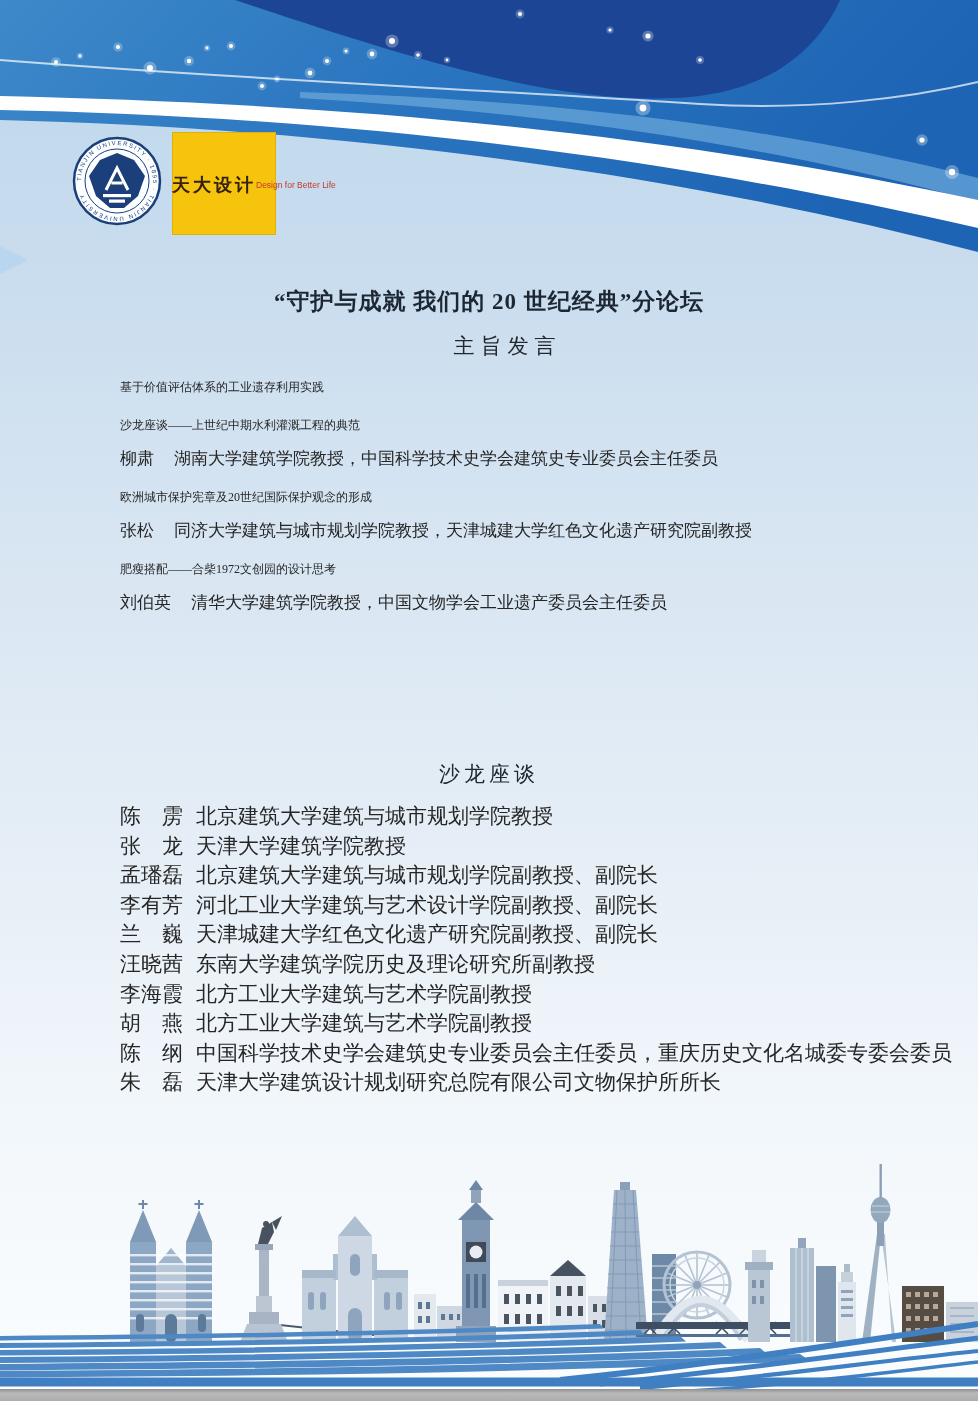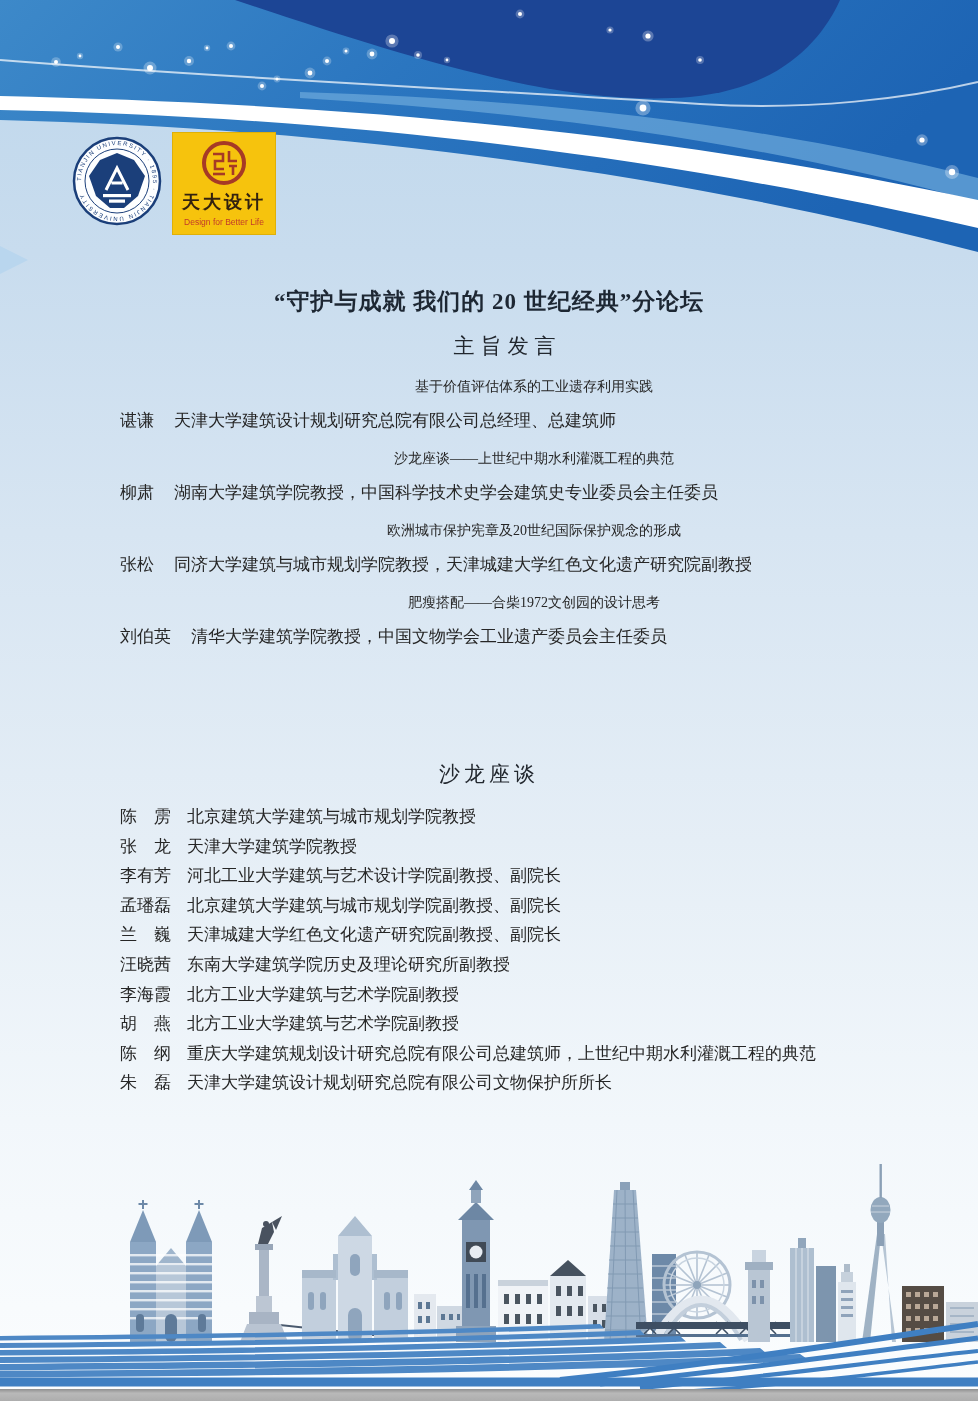"天大设计" .tda-logo { flex-direction: column -> row }
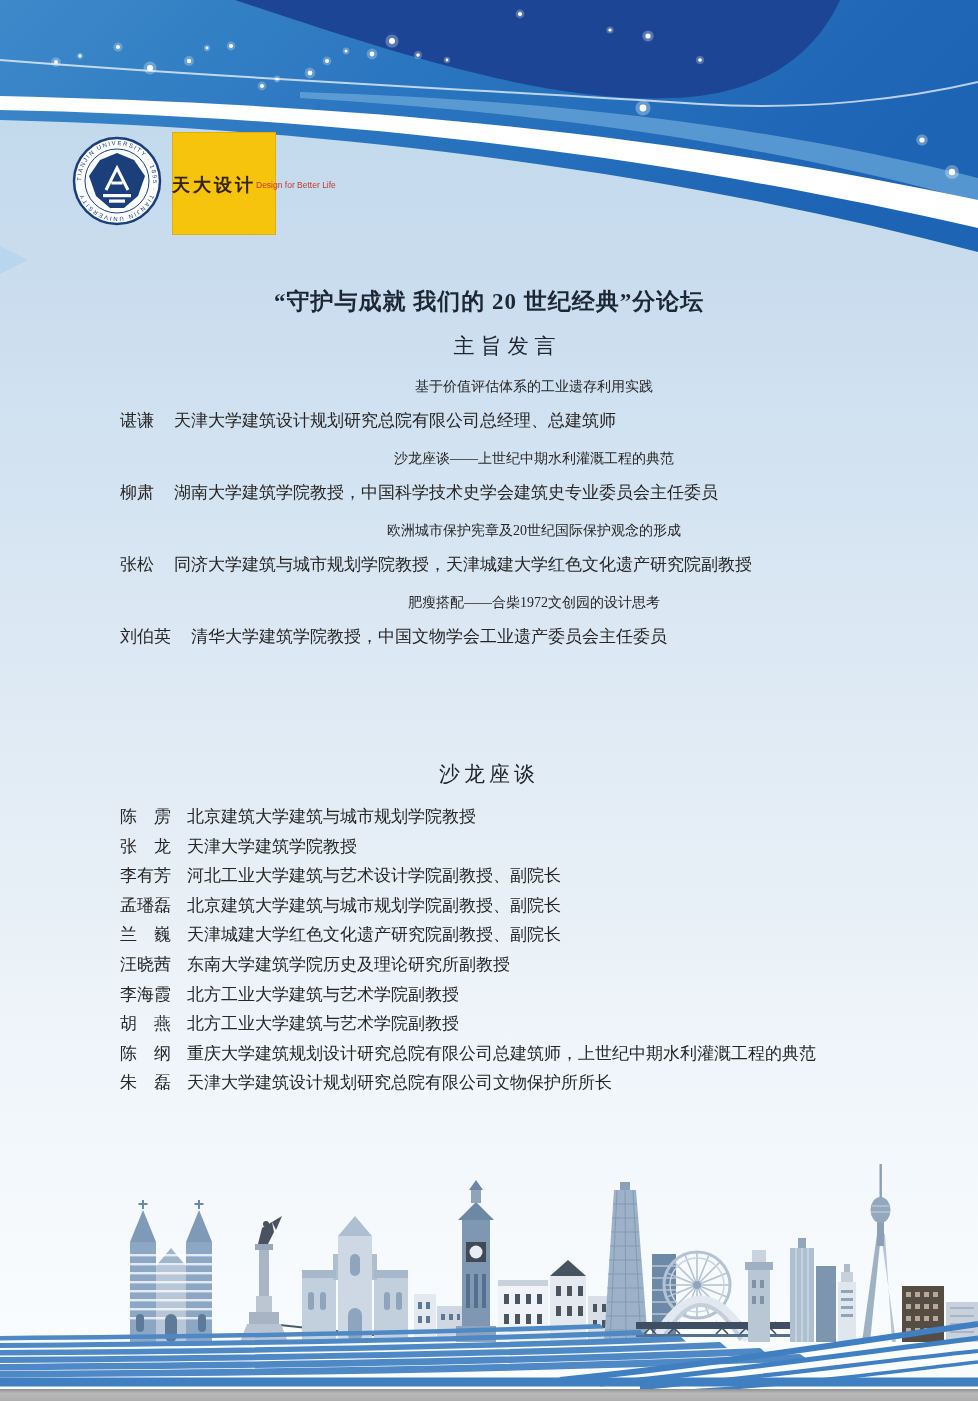"基于价值评估体系的工业遗存利用实践" .talk .topic { font-size: 14px -> 12px; text-align: center -> none }
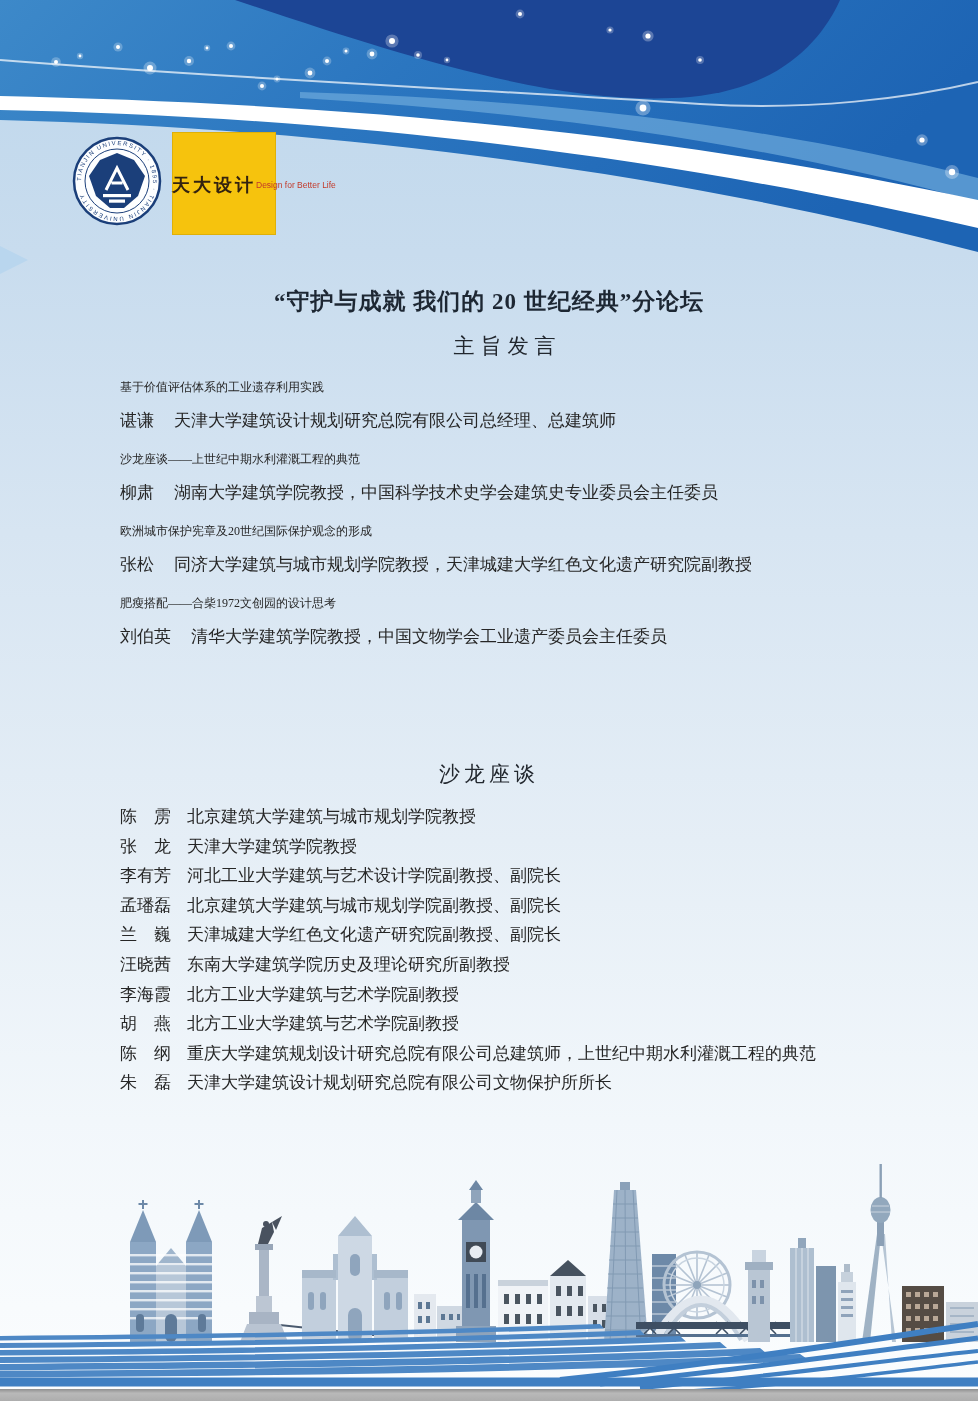"谌谦 天津大学建筑设计规划研究总院有限公司总经理、总建筑师" div.speaker-line { html: <div> <span>谌谦</span><span>天津大学建筑设计规划研究总院有限公司总经理、总建筑师</span> </div> -> none }
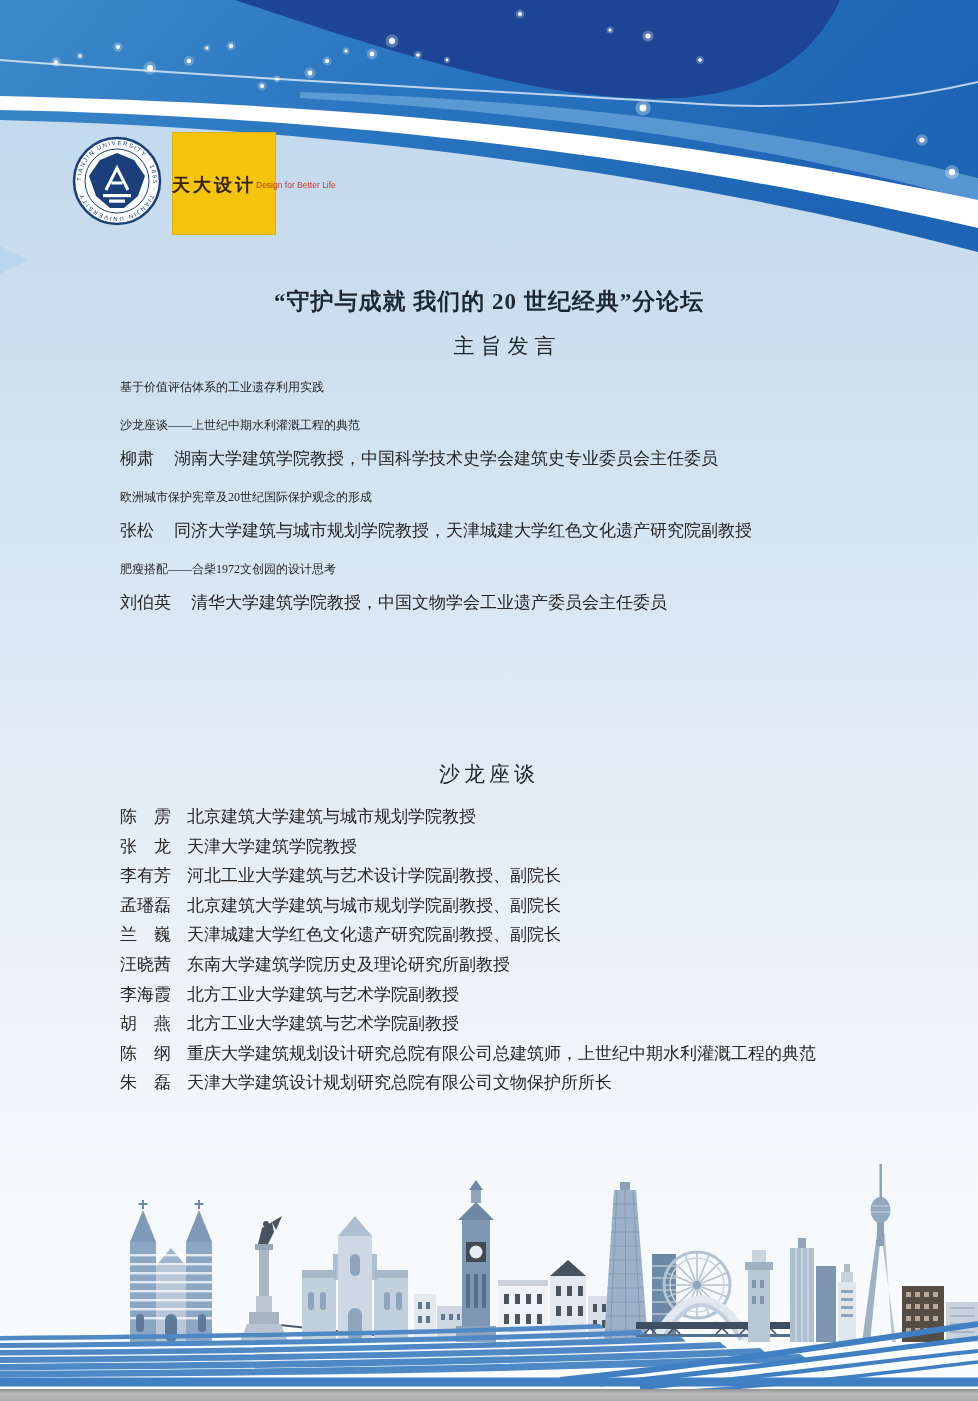"陈 雳 北京建筑大学建筑与城市规划学院教授" .panelist { font-size: 17px -> 21px }
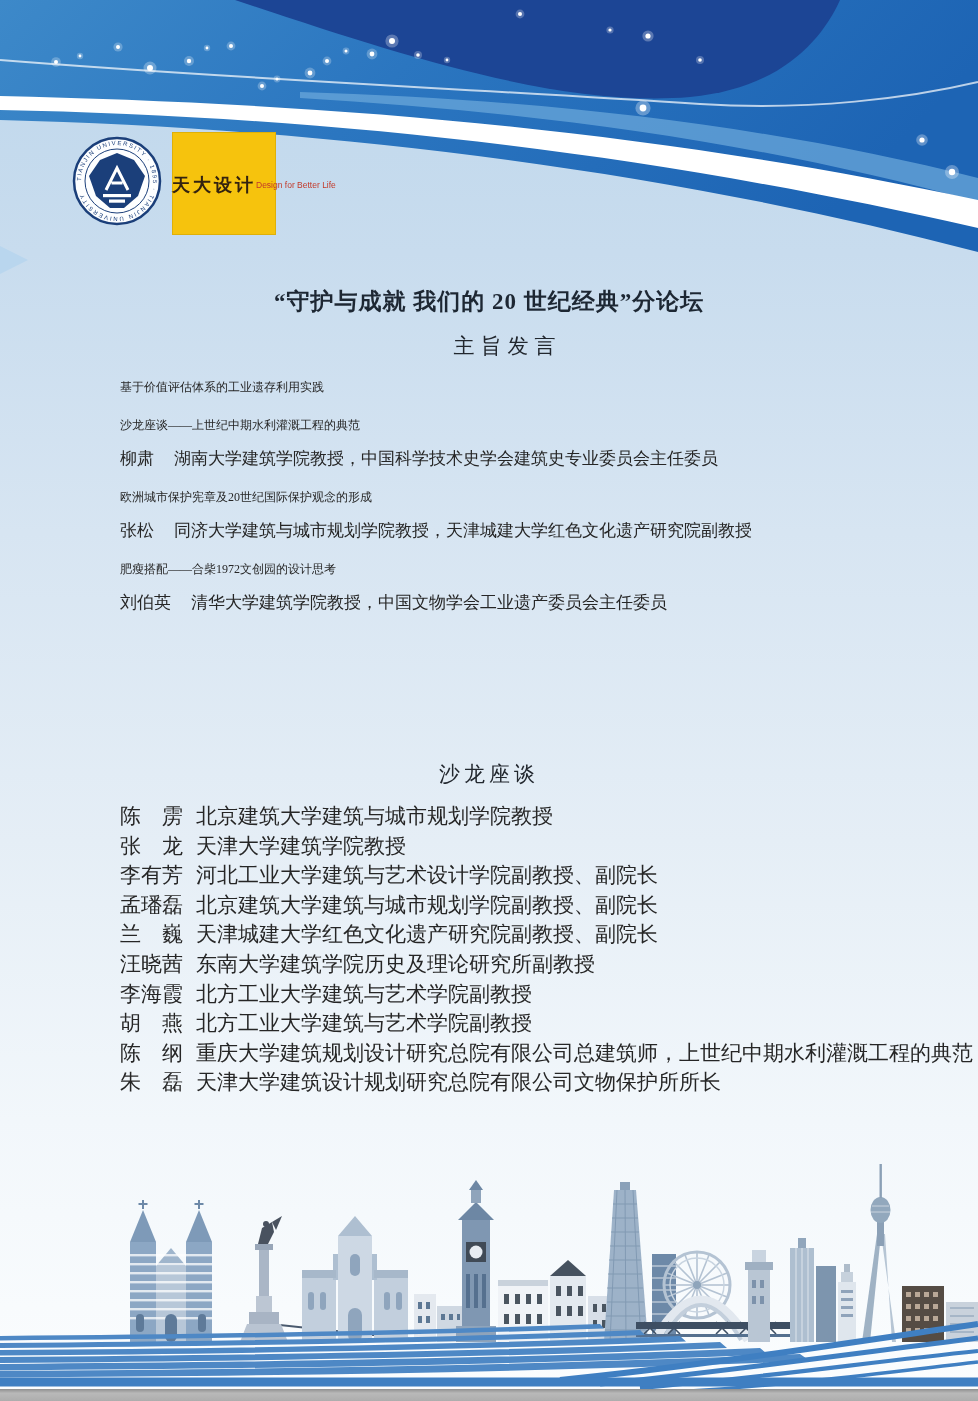"李有芳 河北工业大学建筑与艺术设计学院副教授、副院长" div.panelist { order: before "孟璠磊 北京建筑大学建筑与城市规划学院副教授、副院长" -> after "孟璠磊 北京建筑大学建筑与城市规划学院副教授、副院长" }
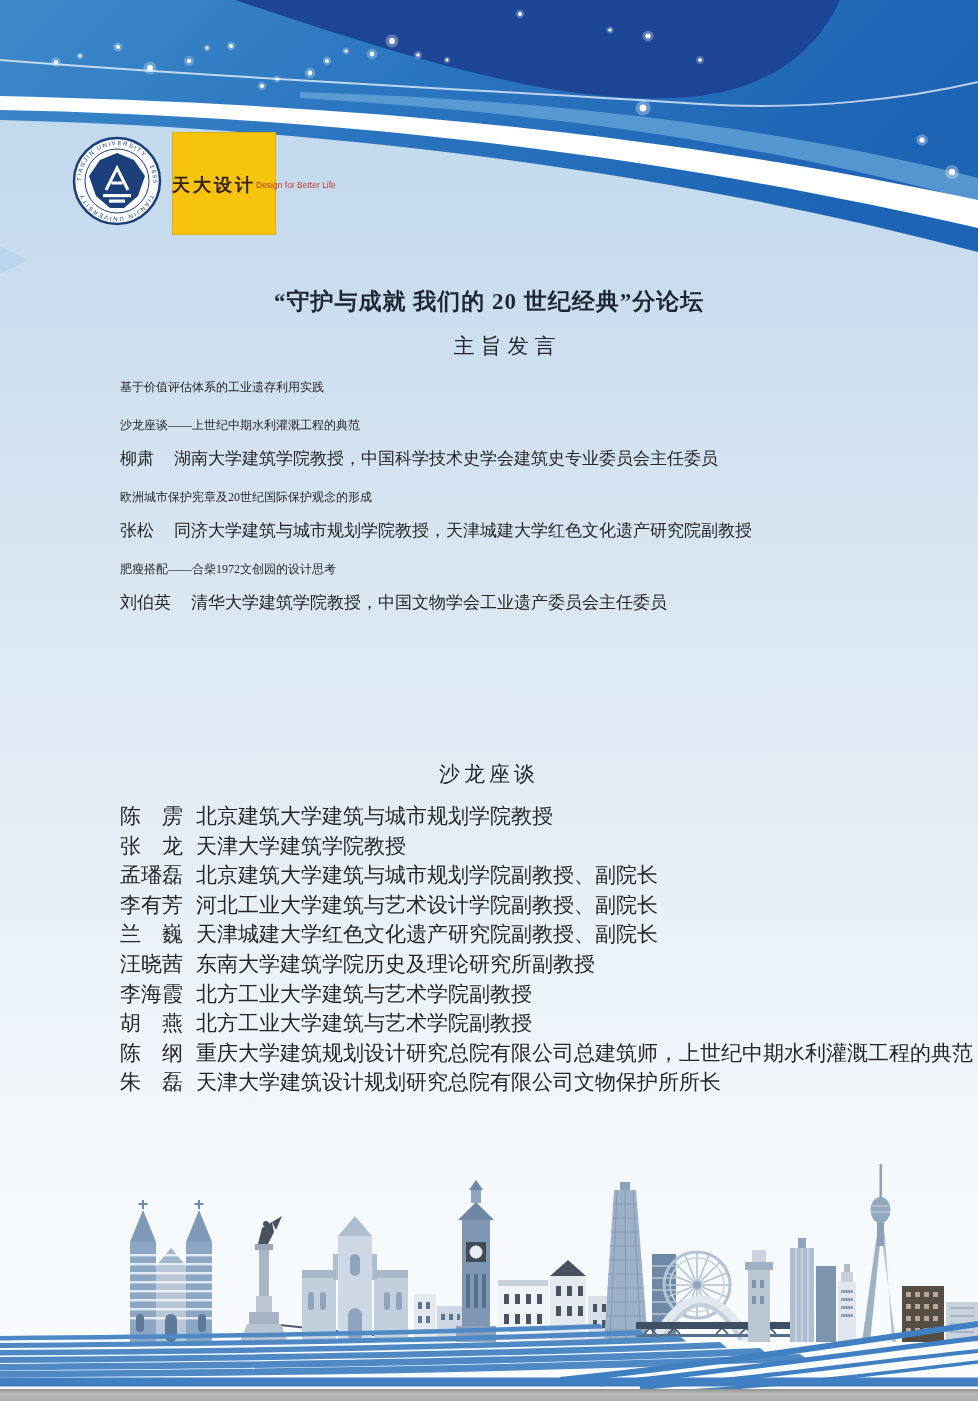"重庆大学建筑规划设计研究总院有限公司总建筑师，上世纪中期水利灌溉工程的典范" span.pl-affil { text: 重庆大学建筑规划设计研究总院有限公司总建筑师，上世纪中期水利灌溉工程的典范 -> 中国科学技术史学会建筑史专业委员会主任委员，重庆历史文化名城委专委会委员 }
